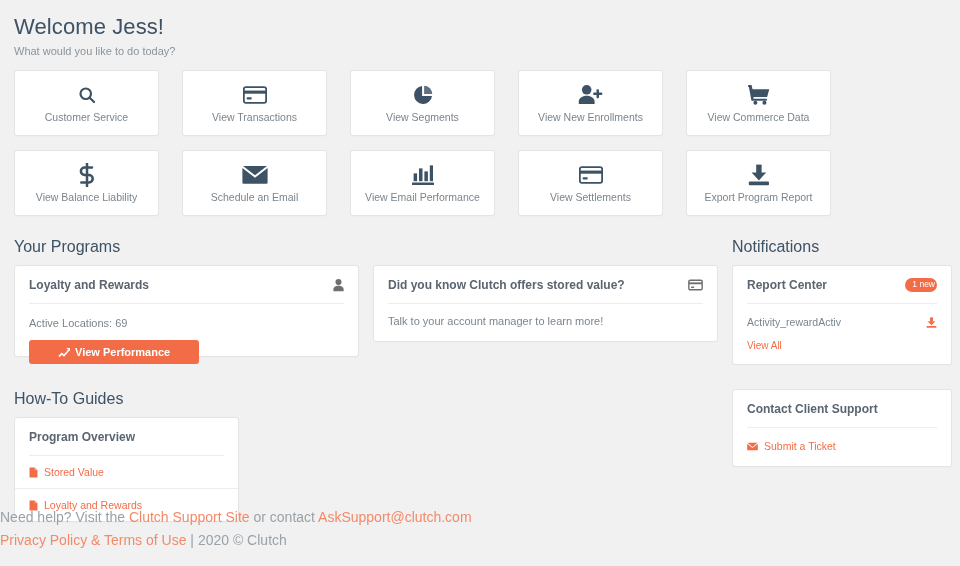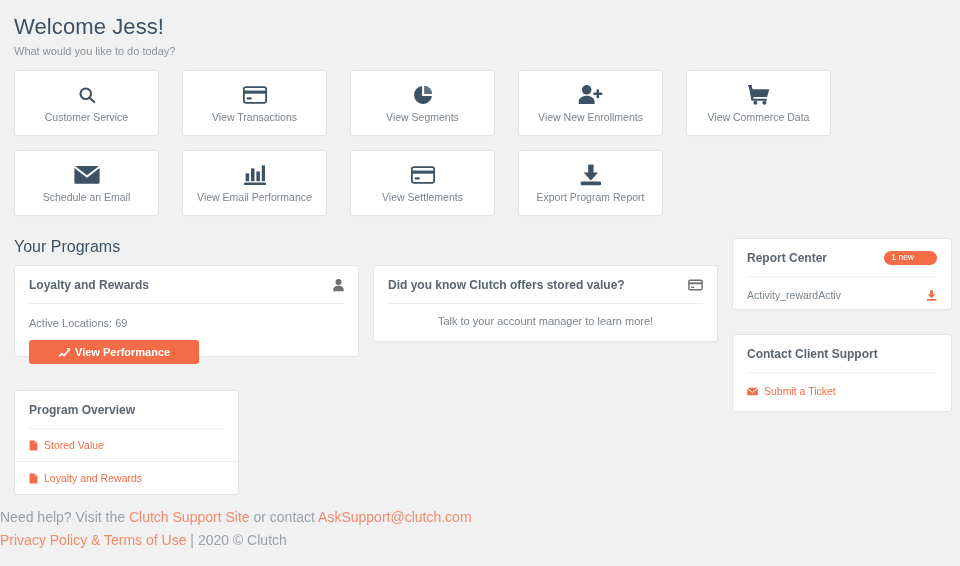"View Balance Liability" div.tile { html: none -> <div> <span> <svg> <line></line> <path></path> </svg> </span> <span>View Balance Liability</span> </div> }
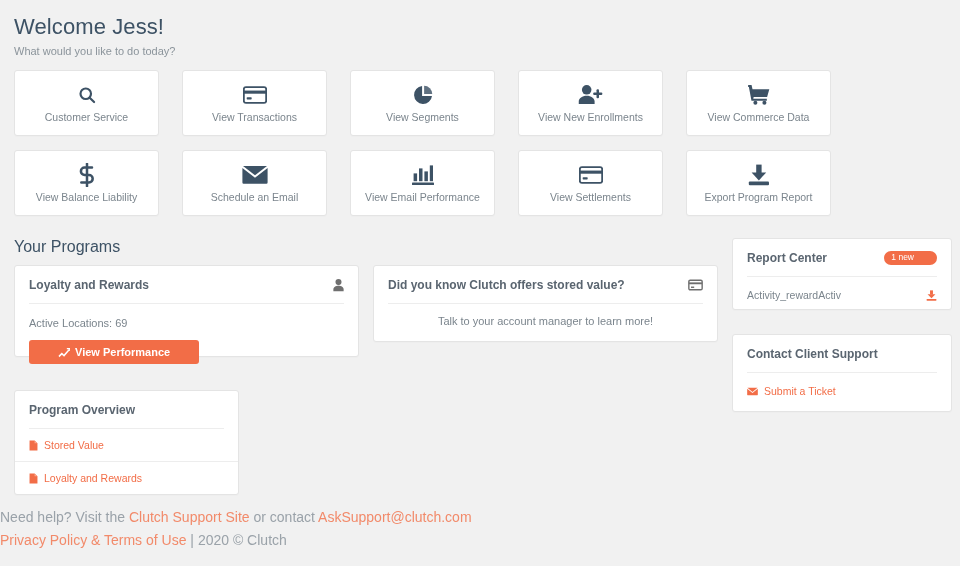"Notifications" h2.section-title { html: none -> <h2>Notifications</h2> }
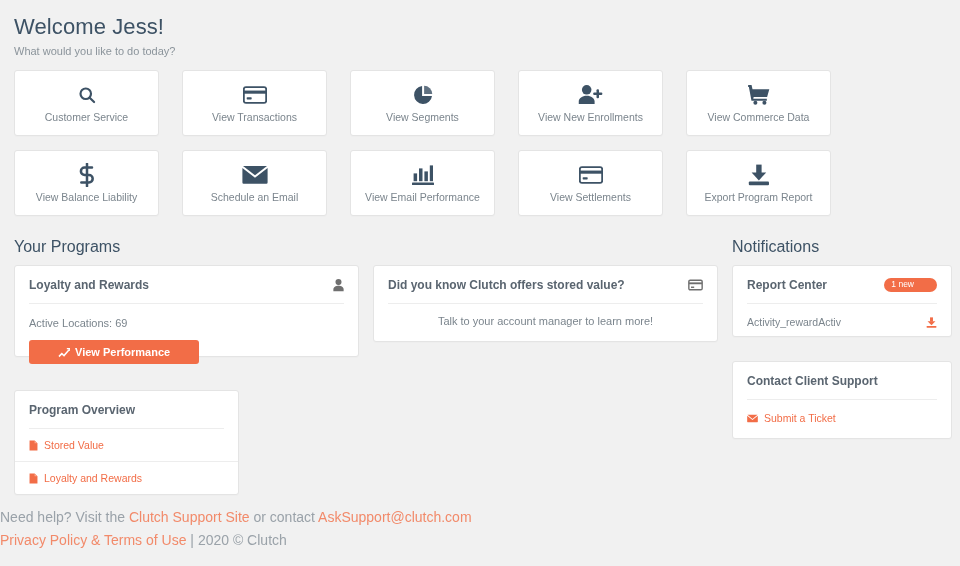"1 new" .badge { padding: 2px 23px 3px 7px -> 2px 2px 3px 7px }
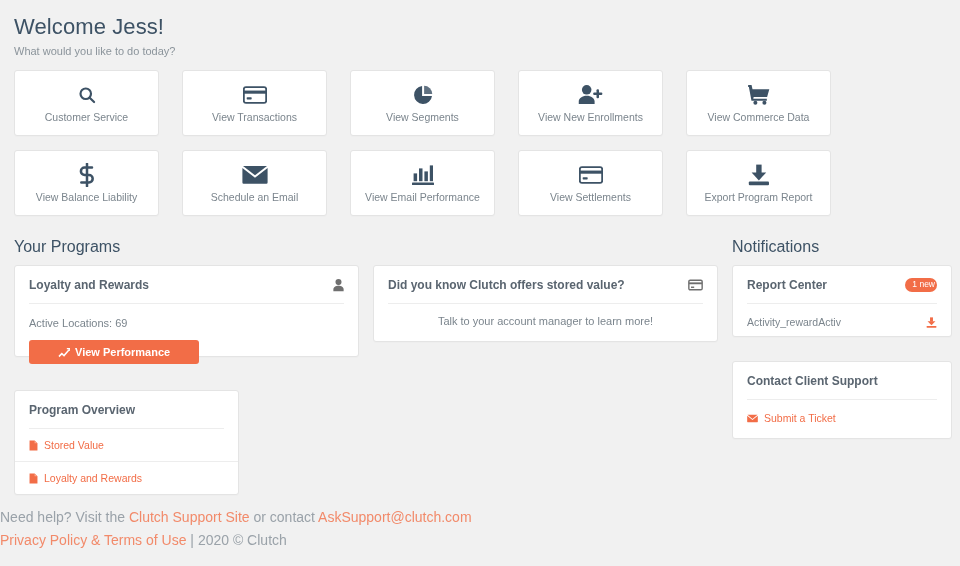"Talk to your account manager" div.card-body { text-align: center -> none }
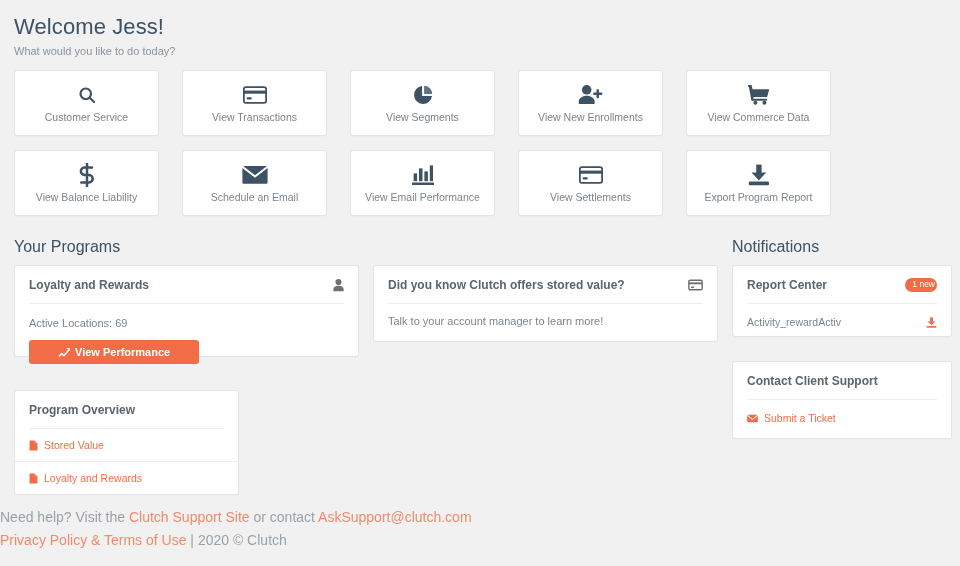"View All" div.view-all { html: none -> <div>View All</div> }
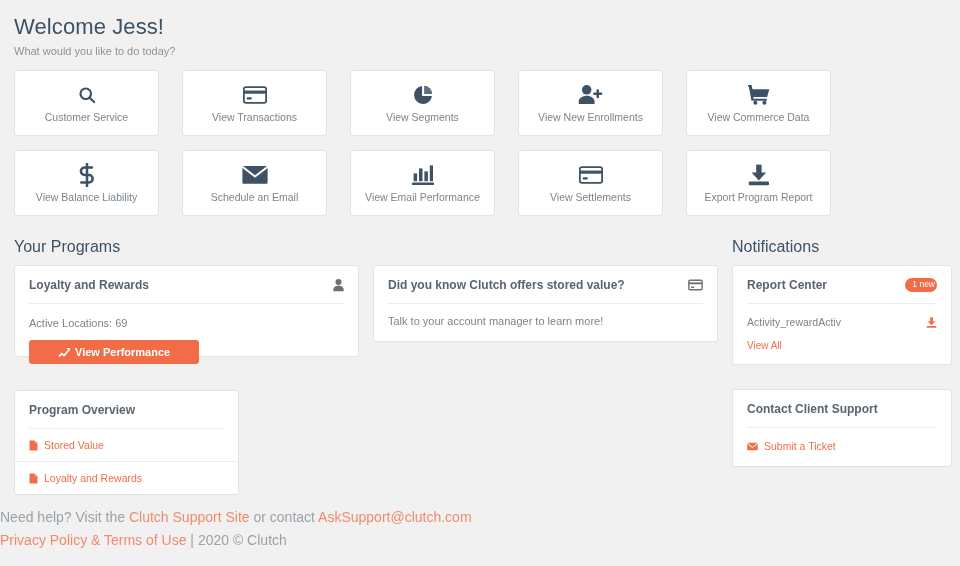"How-To Guides" h2.section-title { html: none -> <h2>How-To Guides</h2> }
